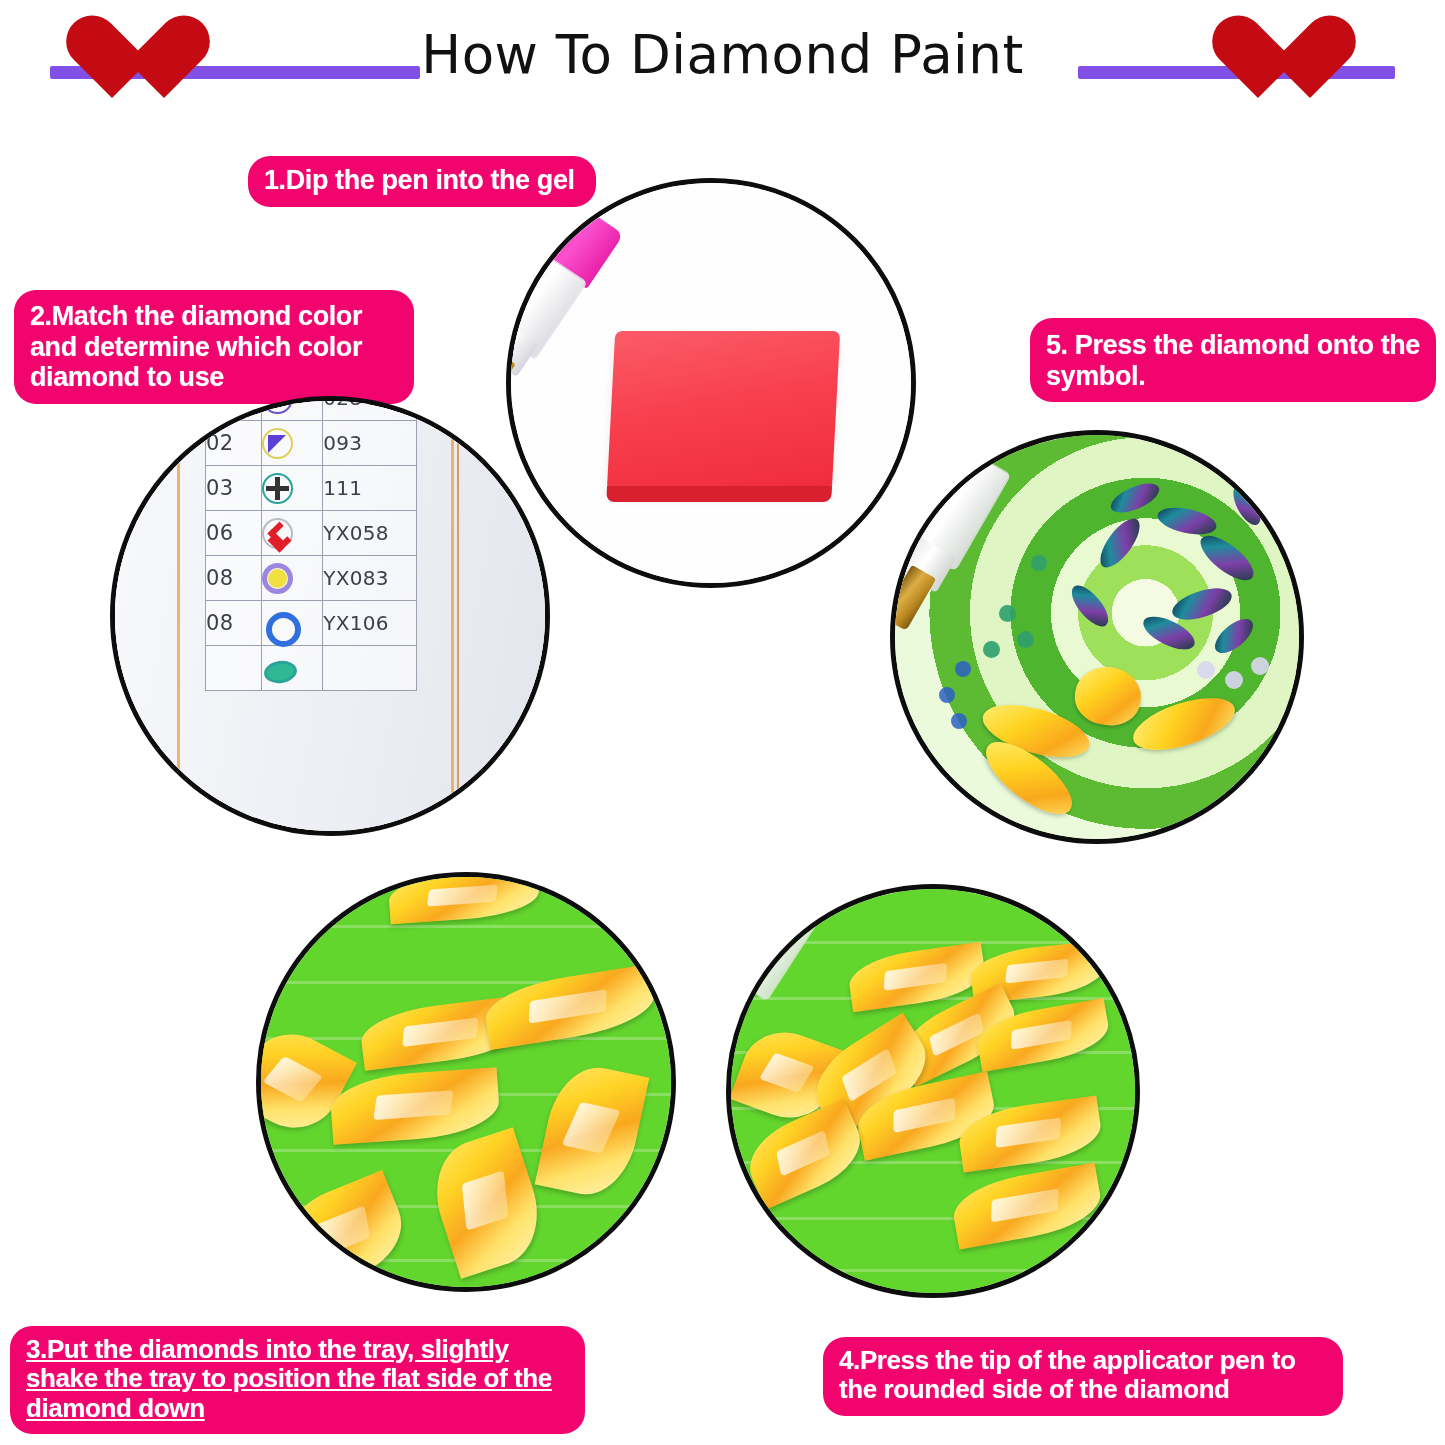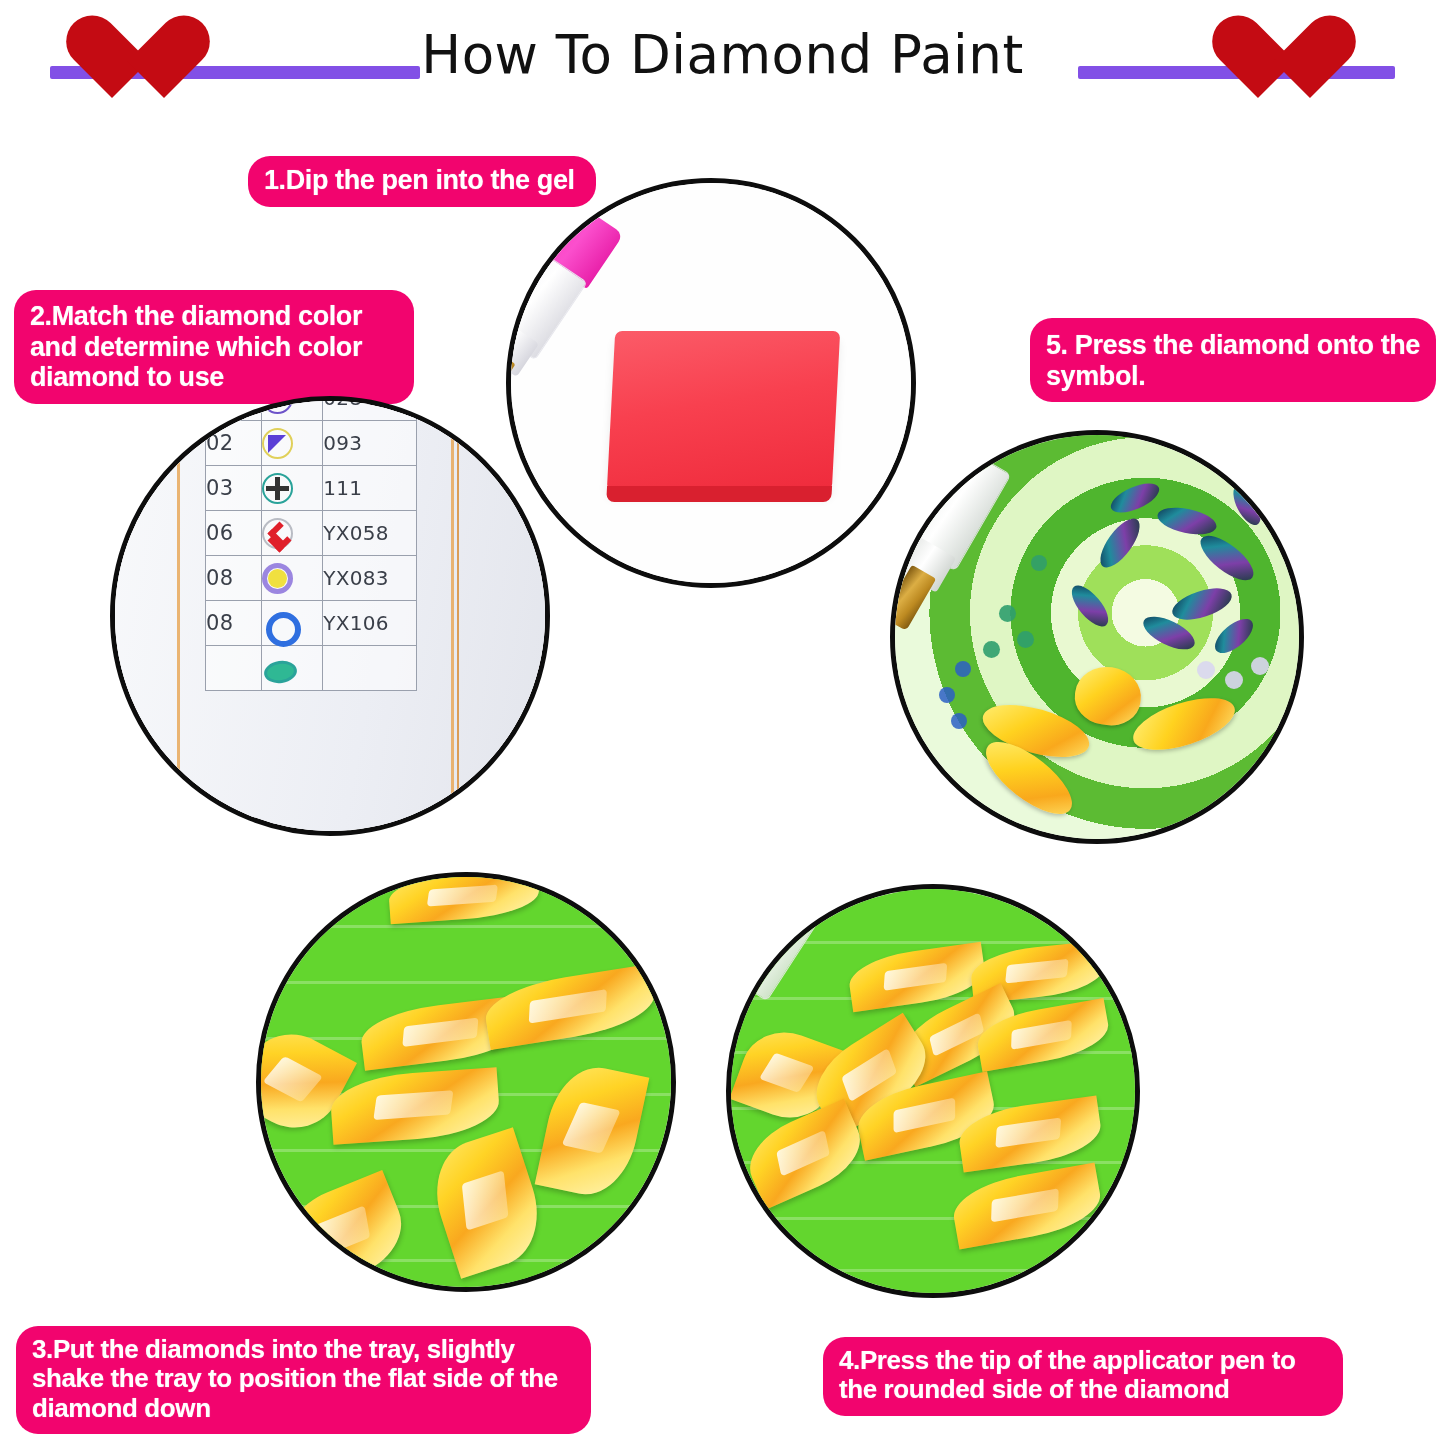"3.Put the diamonds into the" #label-3 { left: 16px -> 10px; text-decoration: none -> underline }
